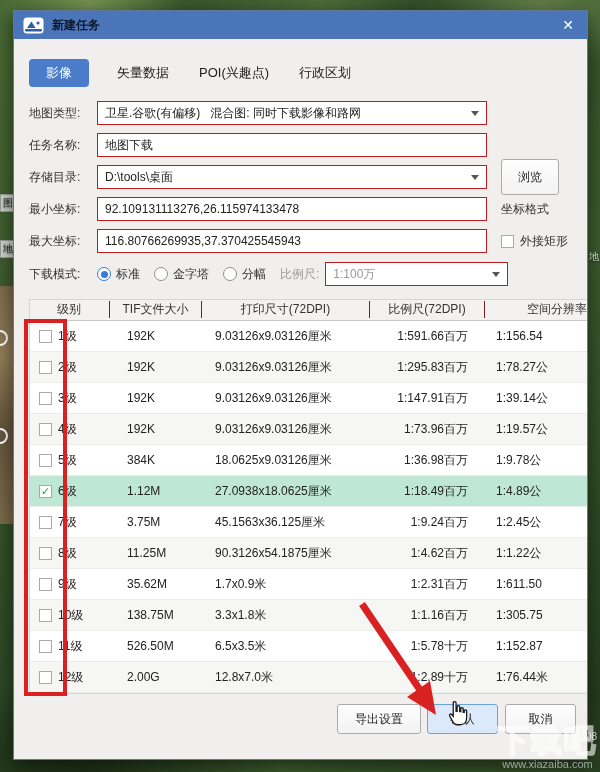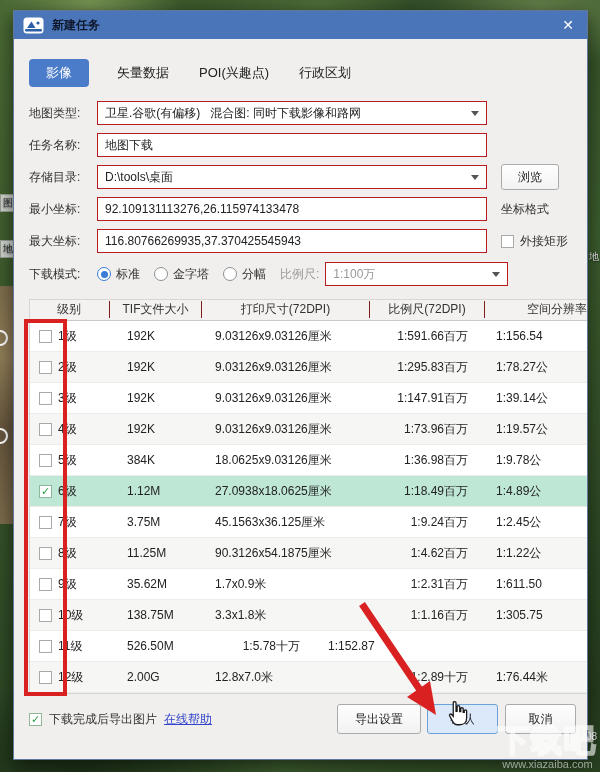"浏览" .btn { height: 26px -> 36px }
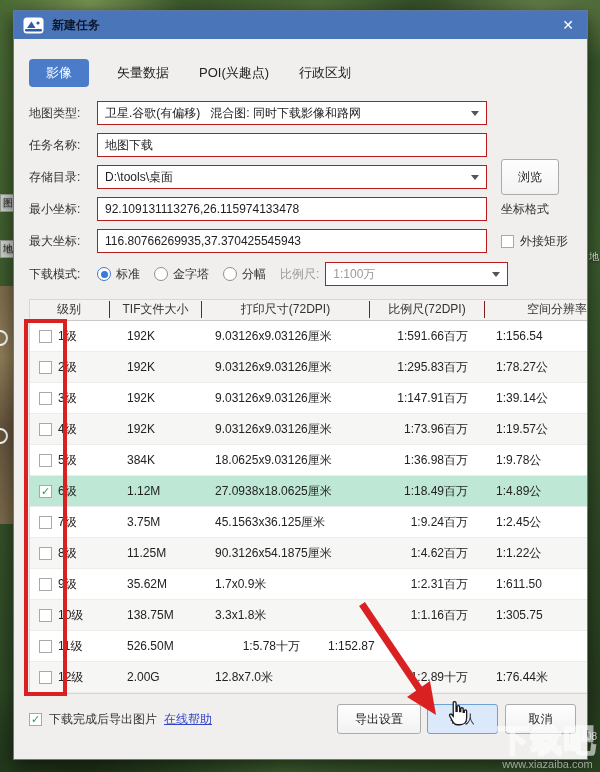"6.5x3.5米" div.td { html: none -> <div>6.5x3.5米</div> }
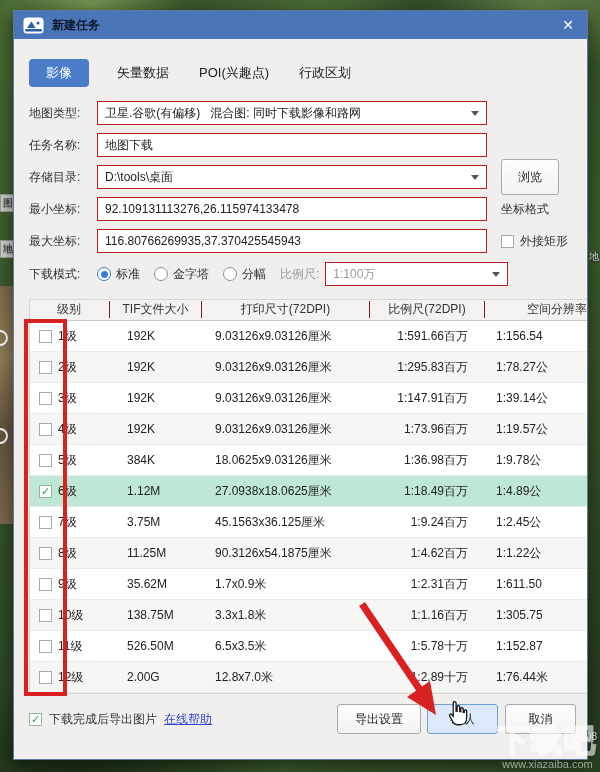"下载完成后导出图片" div.footer-left { html: <div> <span></span> <span>下载完成后导出图片</span> <span>在线帮助</span> </div> -> none }
